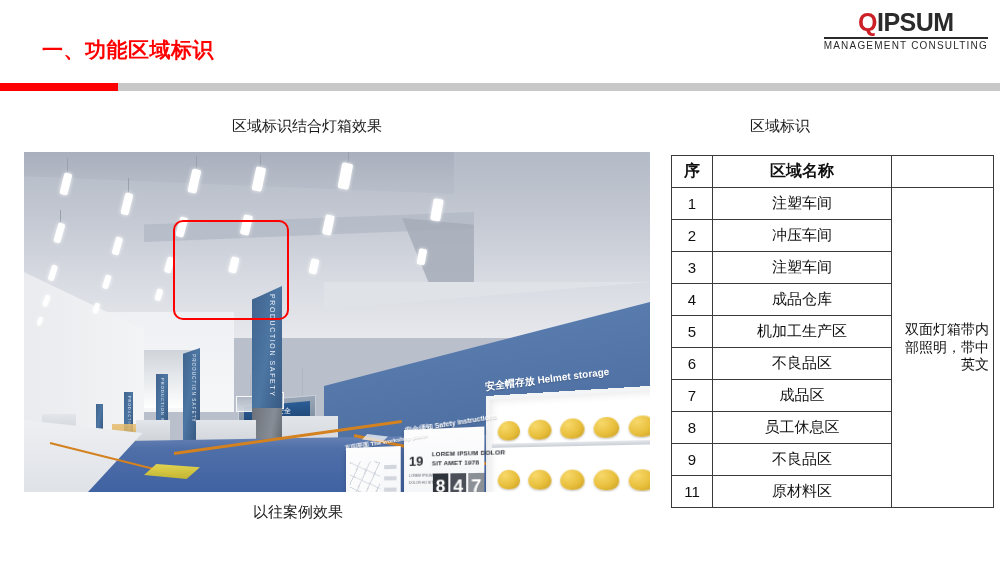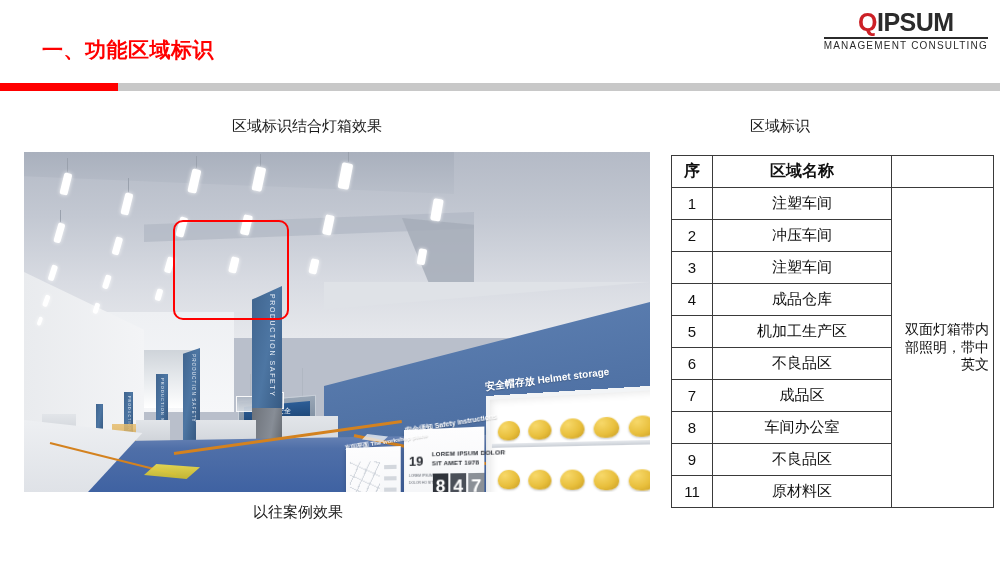"车间办公室" td { text: 车间办公室 -> 员工休息区 }
